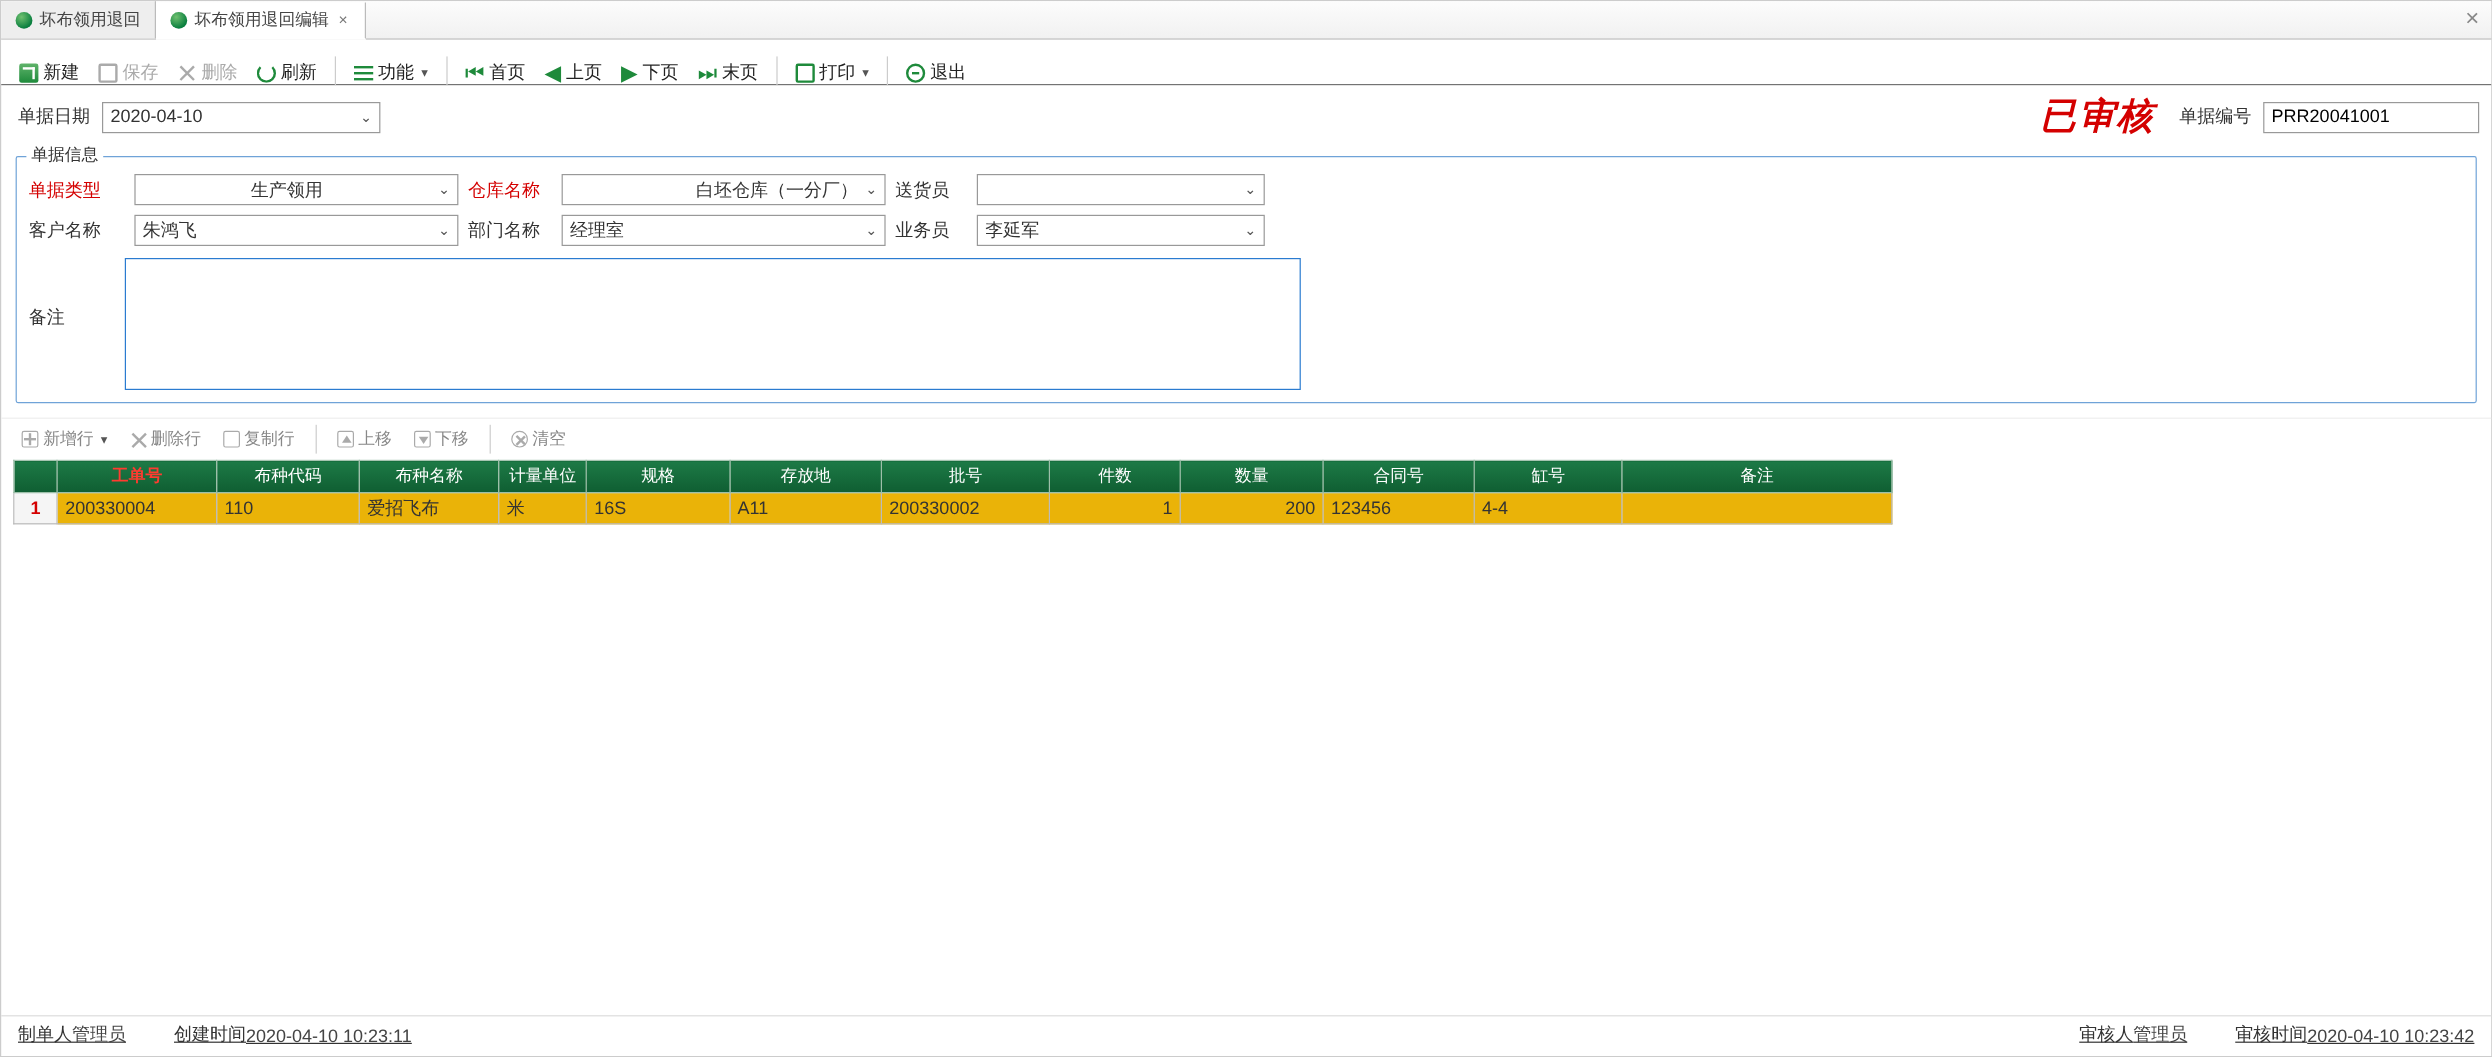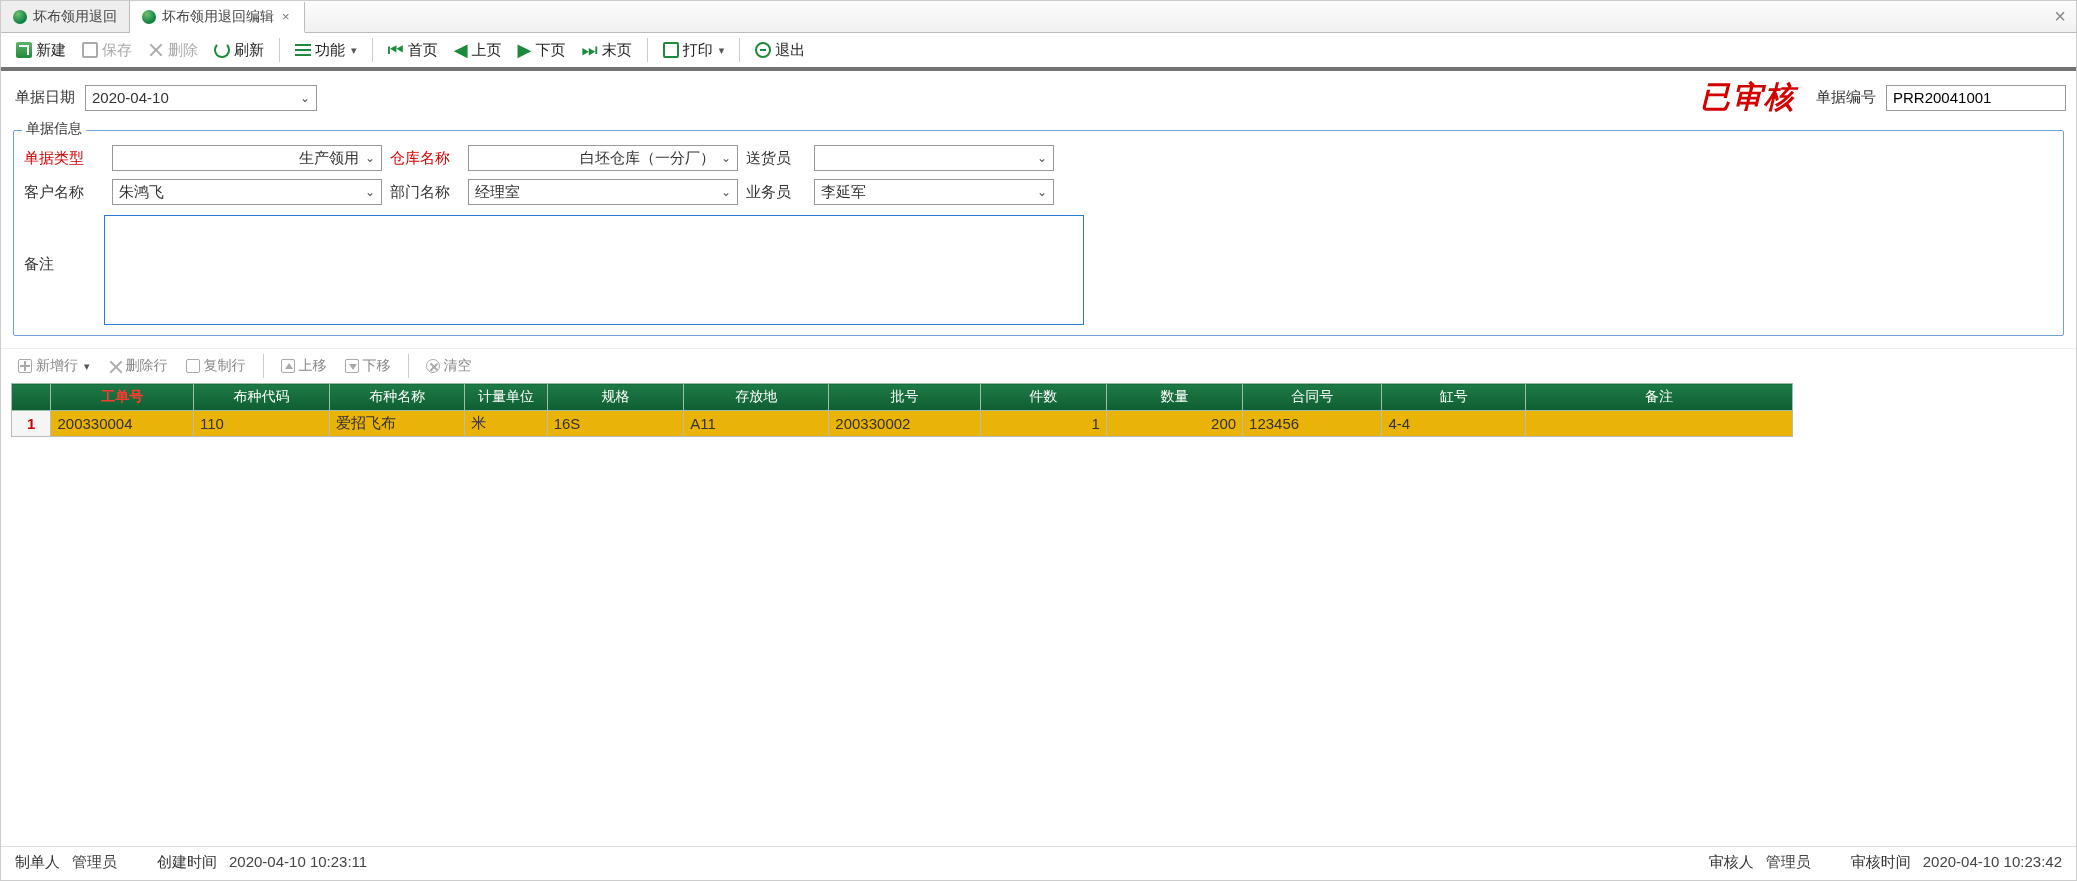"新建" .toolbar { align-items: center -> flex-start; border-bottom: 4px solid #737373 -> 1px solid #737373 }
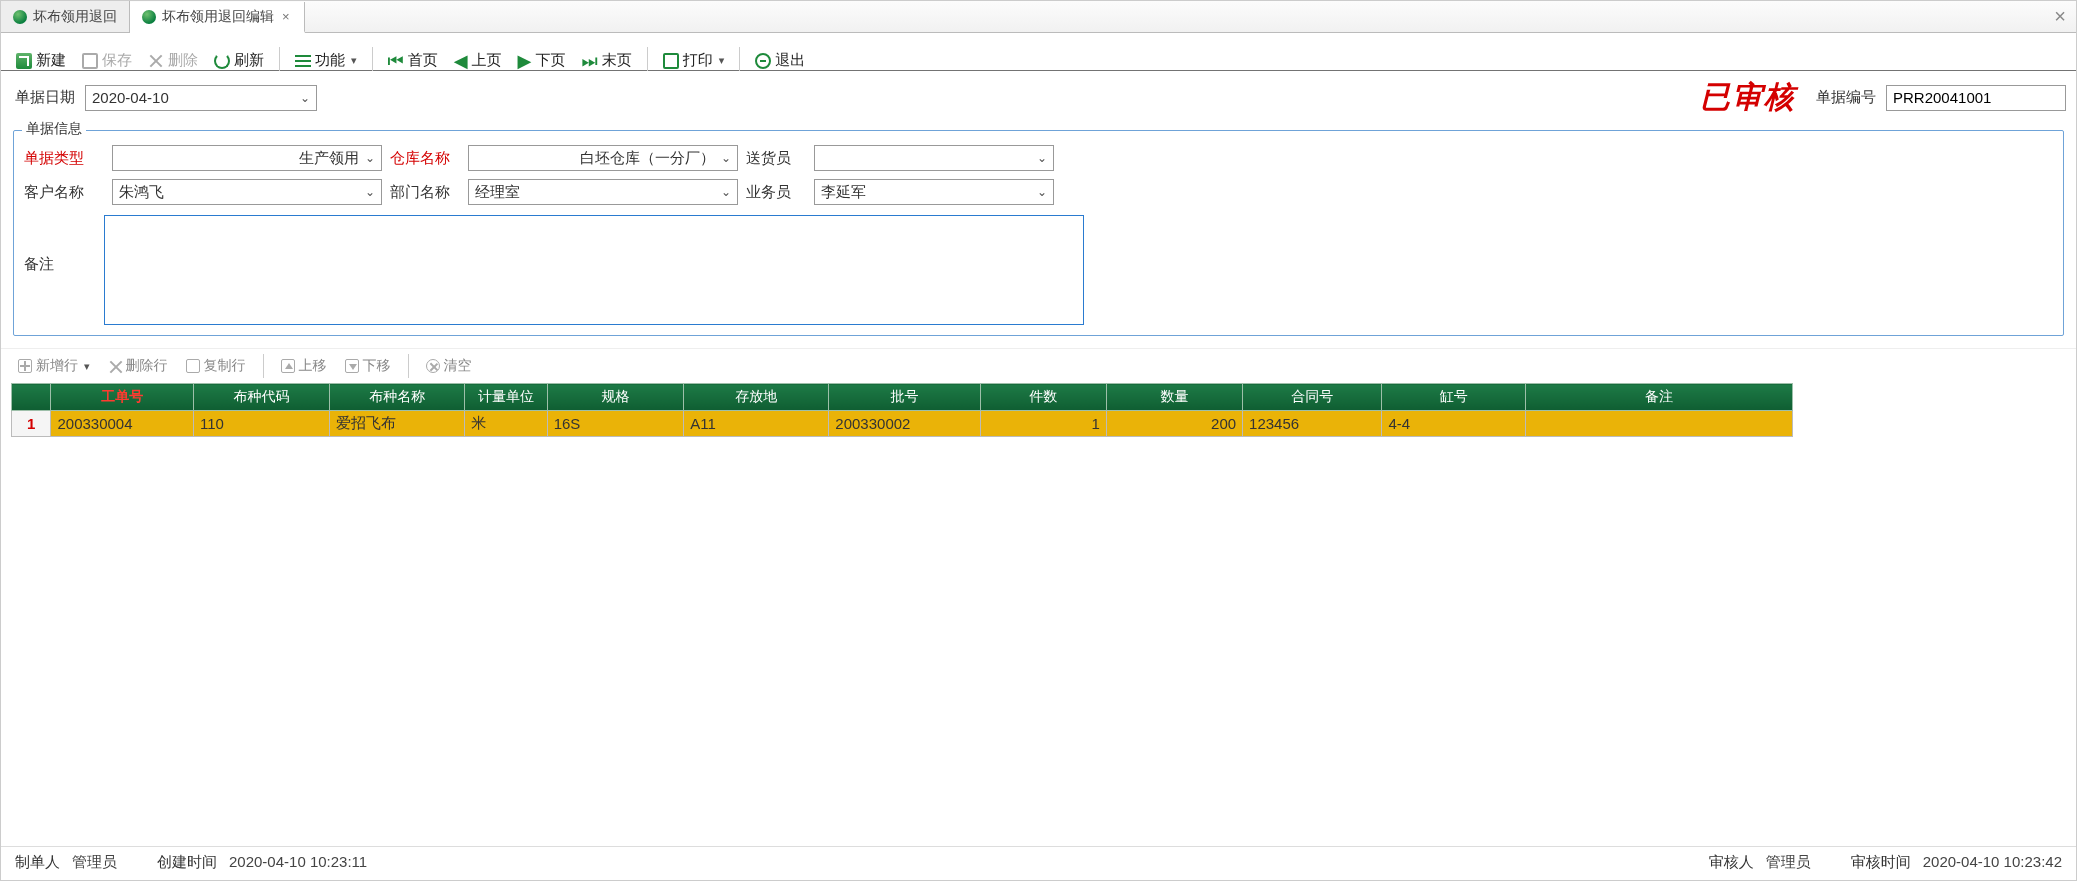"生产领用" span { text-align: right -> center }
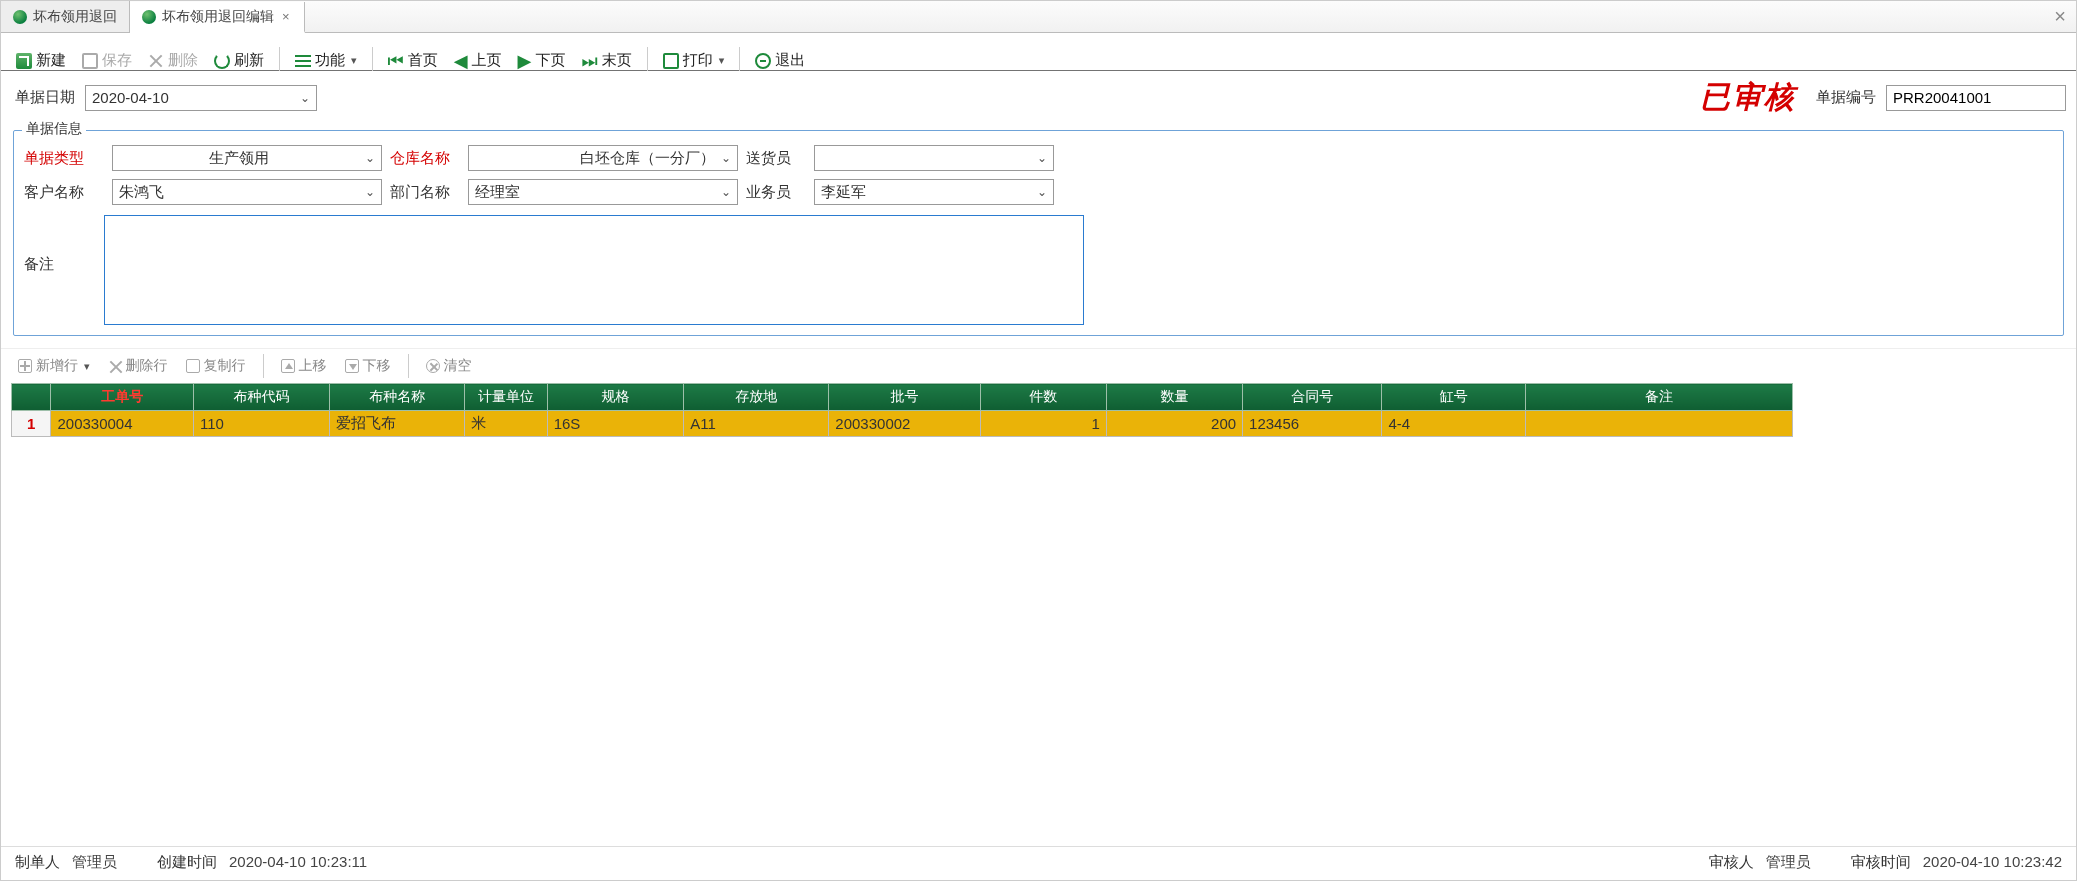"工单号" table.dg { width: 1782px -> 1566px }
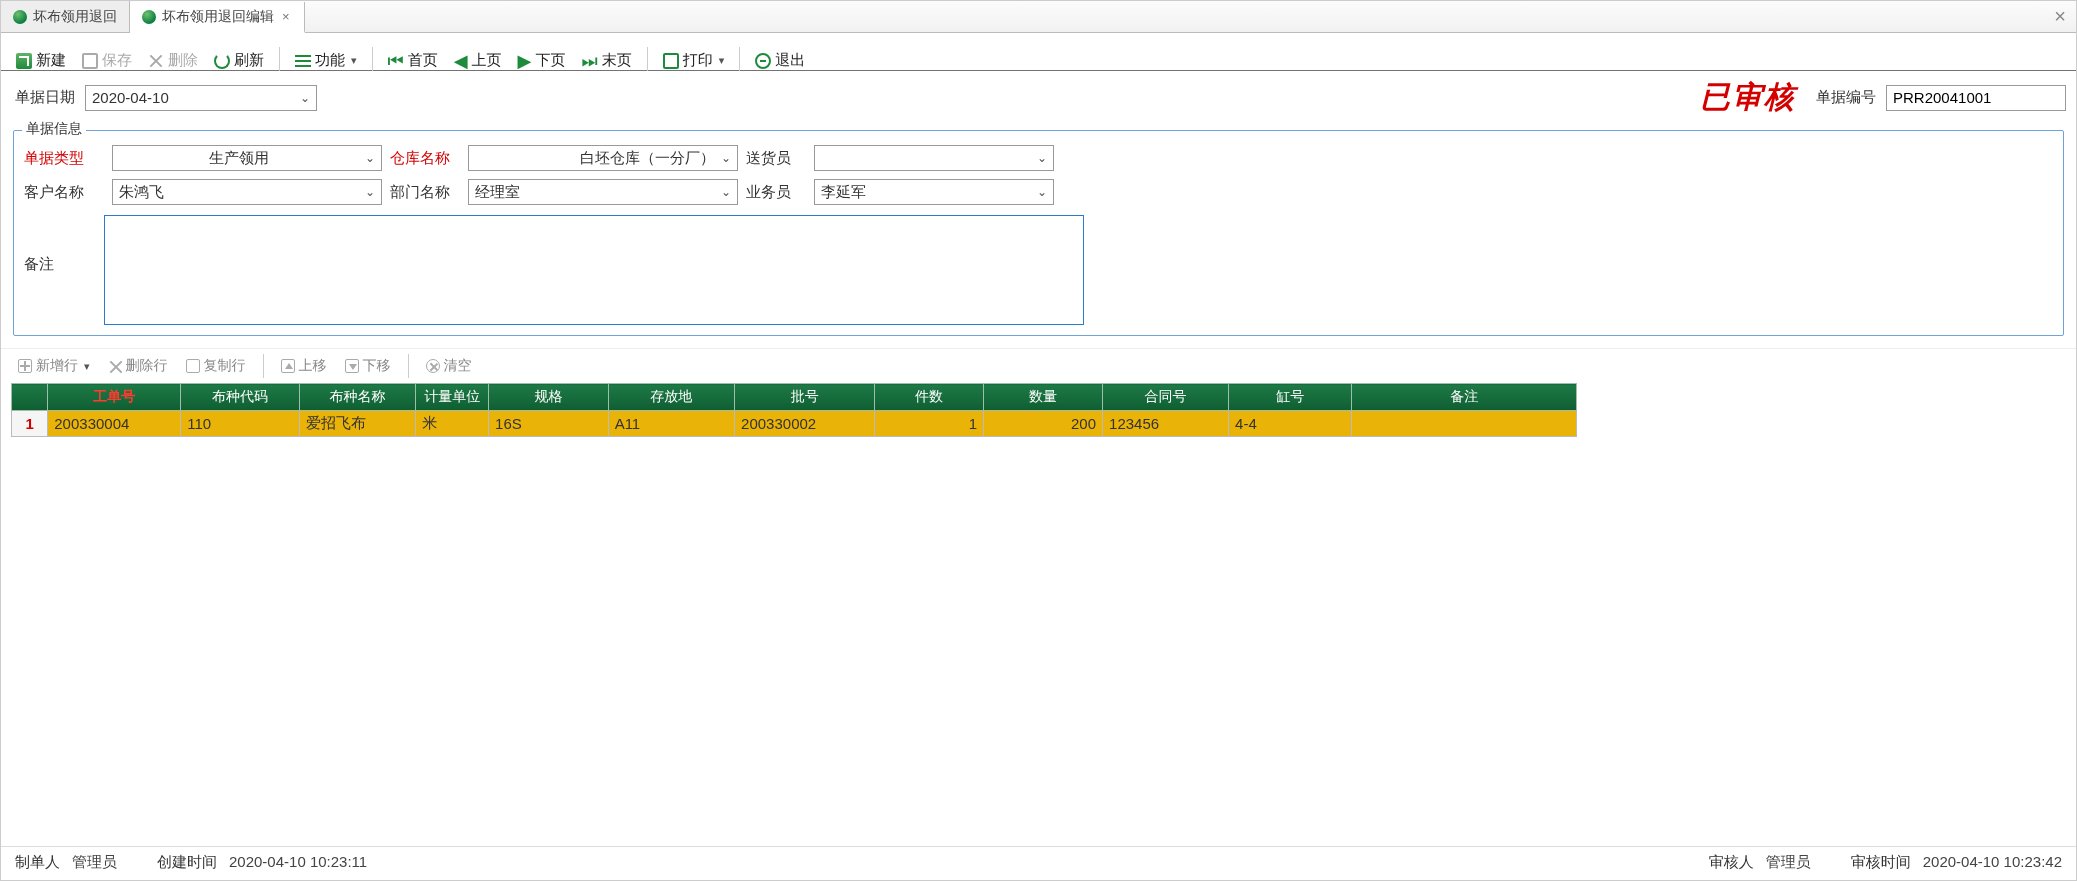"制单人" .status .pair { align-items: flex-start -> flex-end; gap: 12px -> none; text-decoration: none -> underline }
